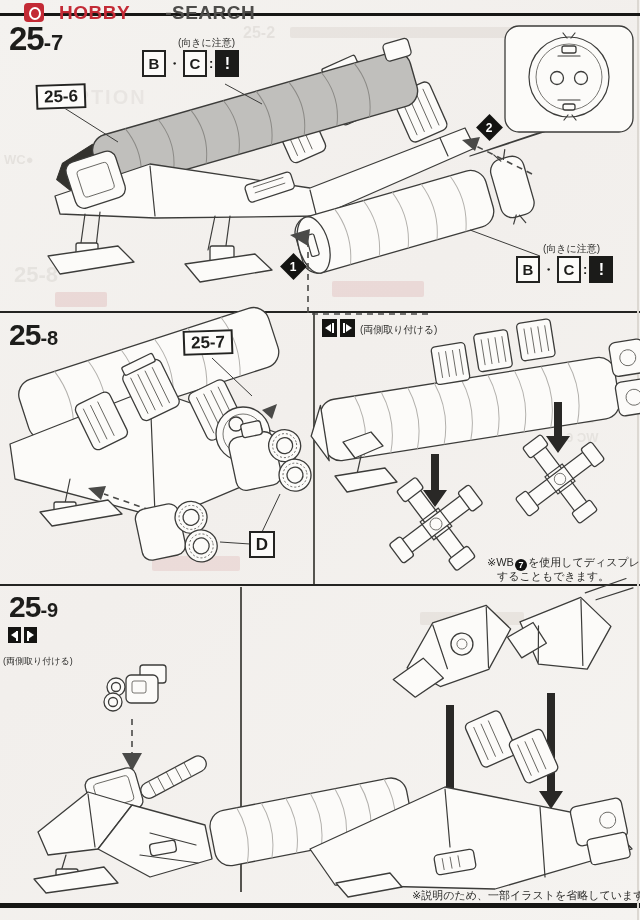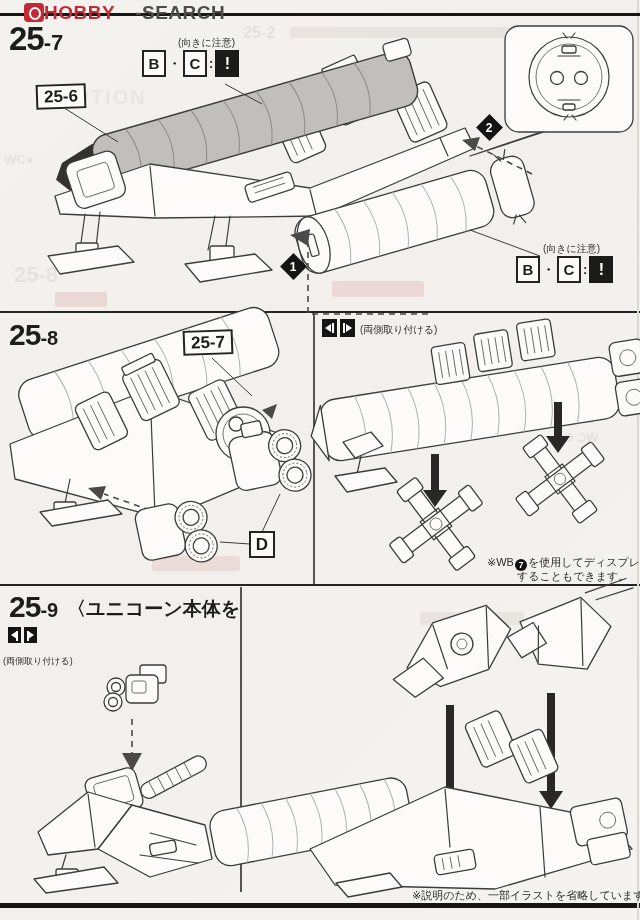"HOBBY" .wm-logo { gap: 0 -> 15px }
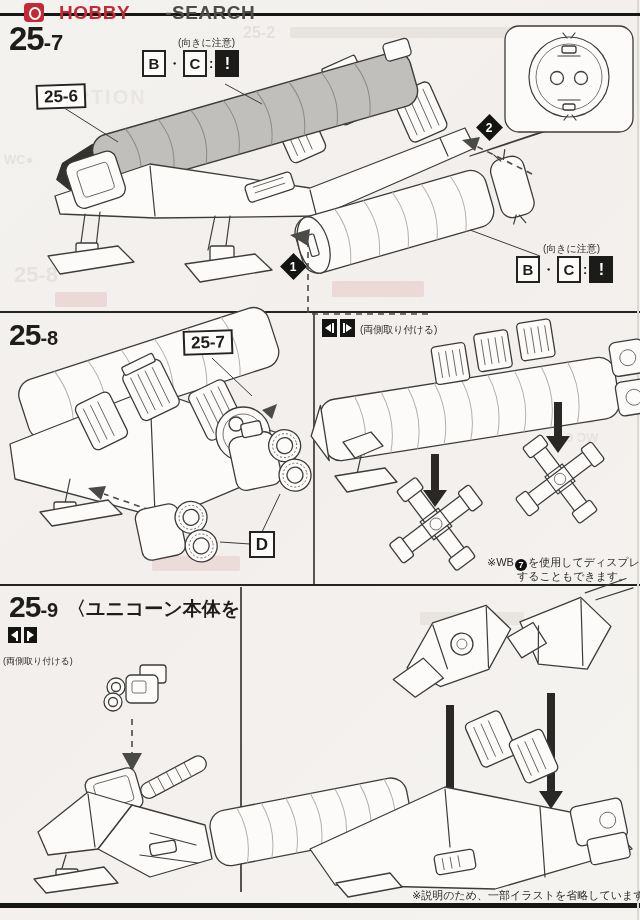"することもできます。" div.smallnote { left: 517px -> 497px }
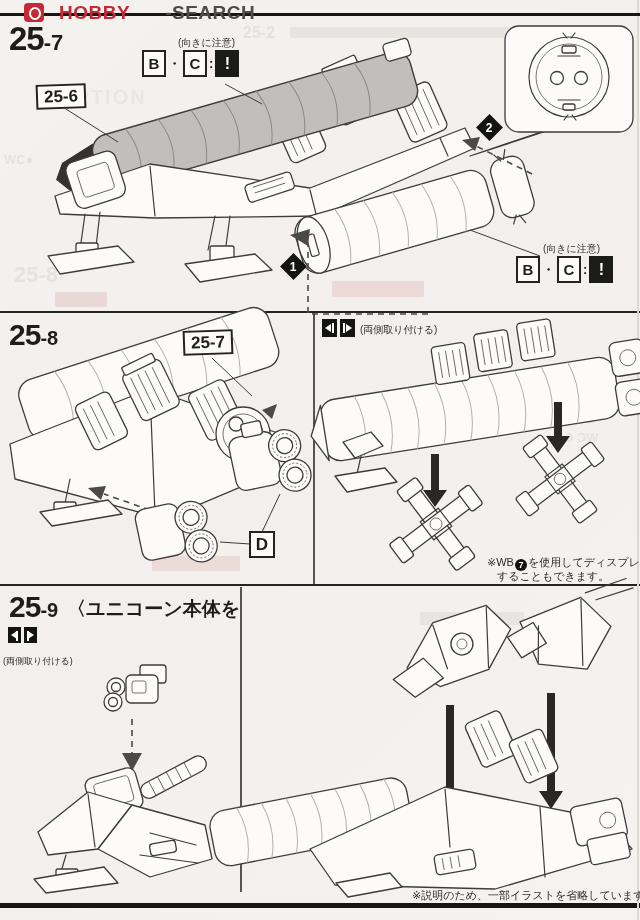"〈ユニコーン本体を" div.jtitle { html: <div>〈ユニコーン本体を</div> -> none }
